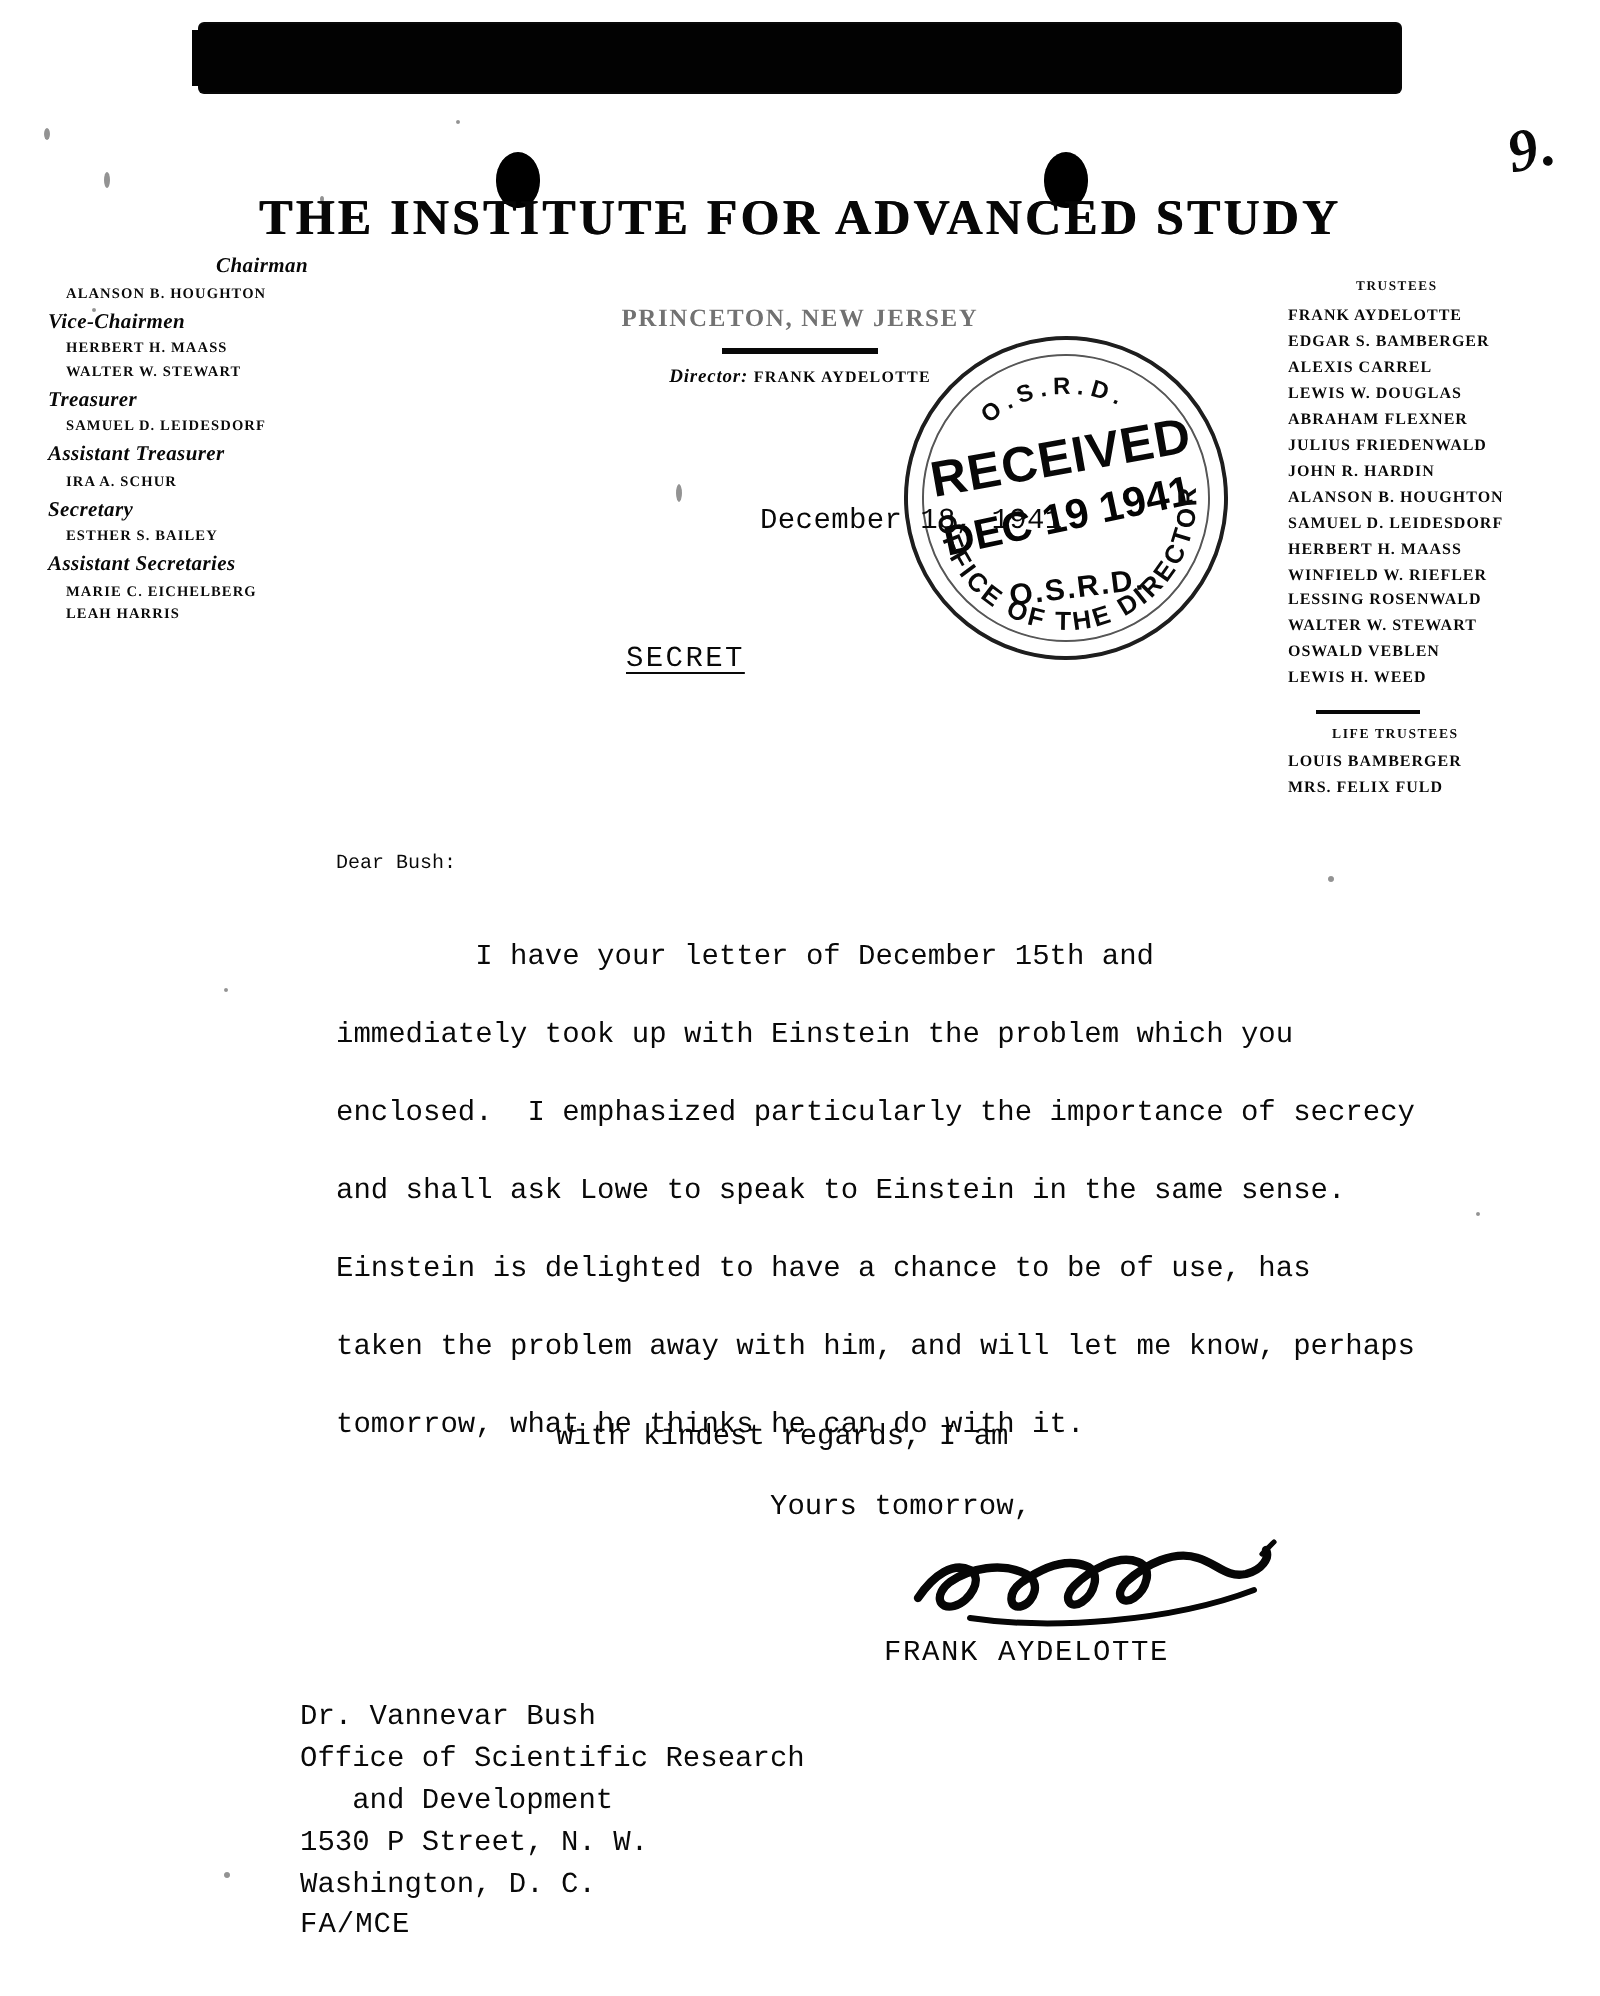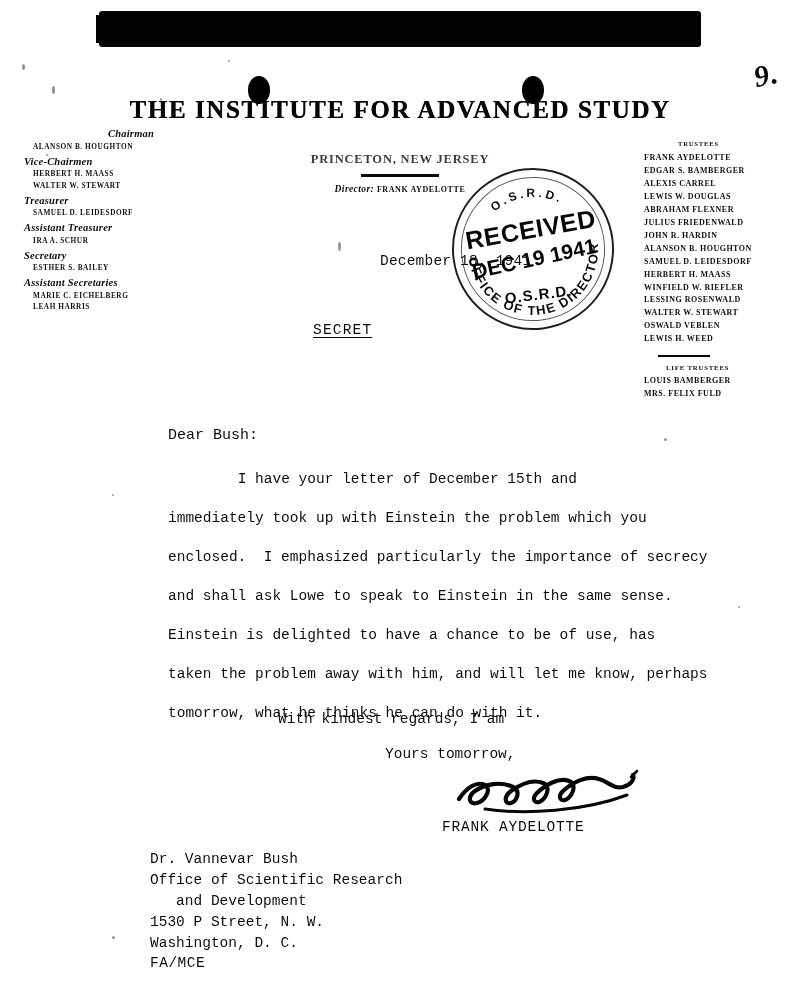"PRINCETON, NEW JERSEY" .lh-city { color: #0c4a6e -> #737373 }
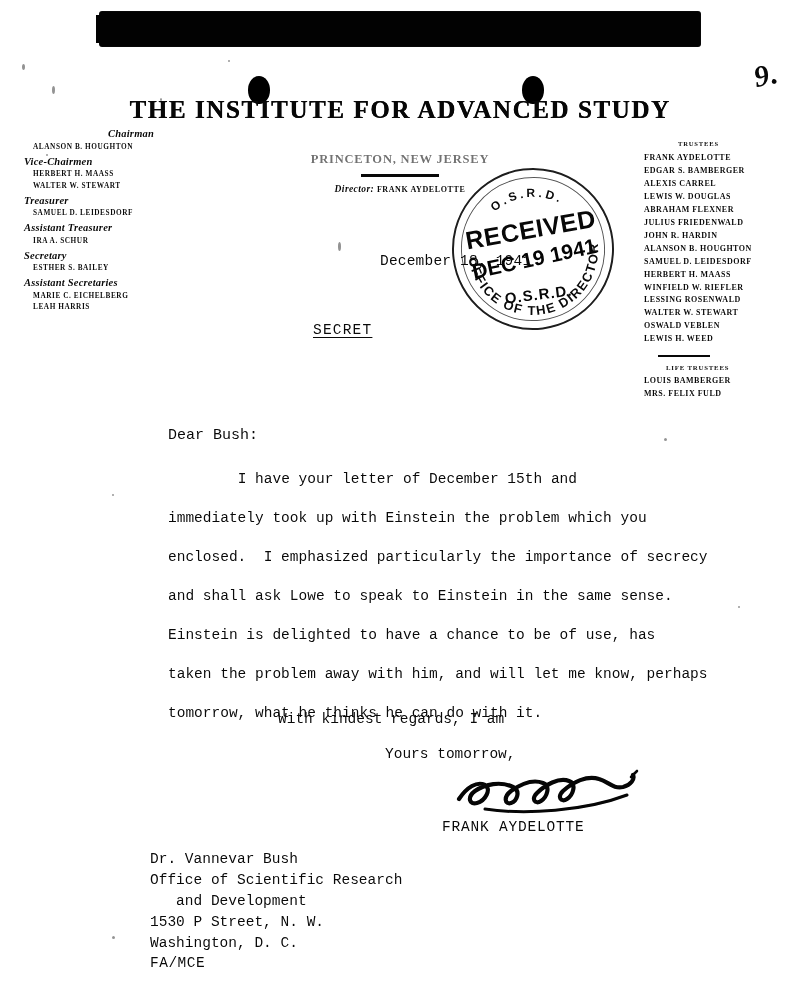"Dear Bush:" .salutation { font-size: 15px -> 10px }
